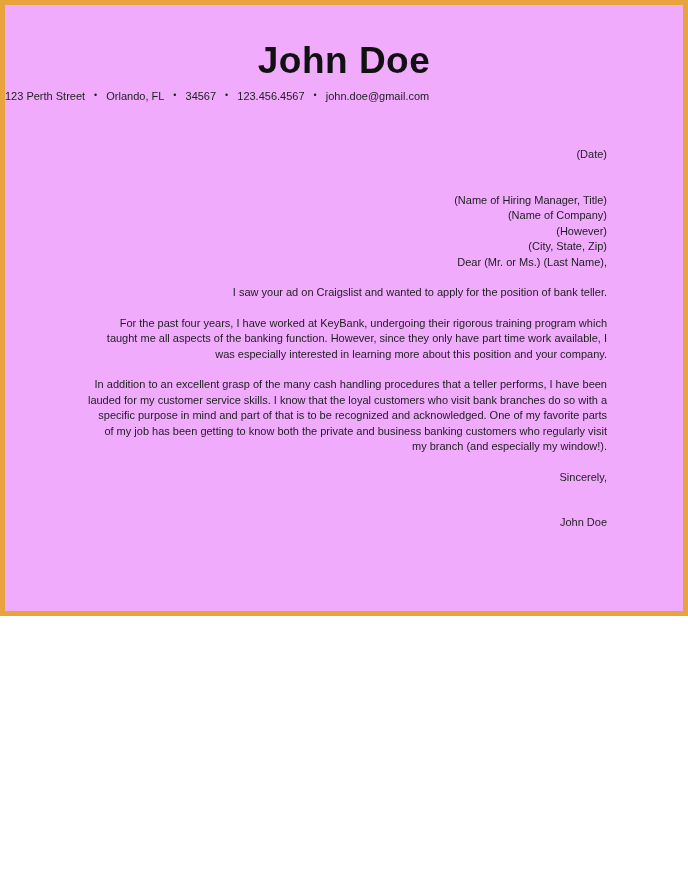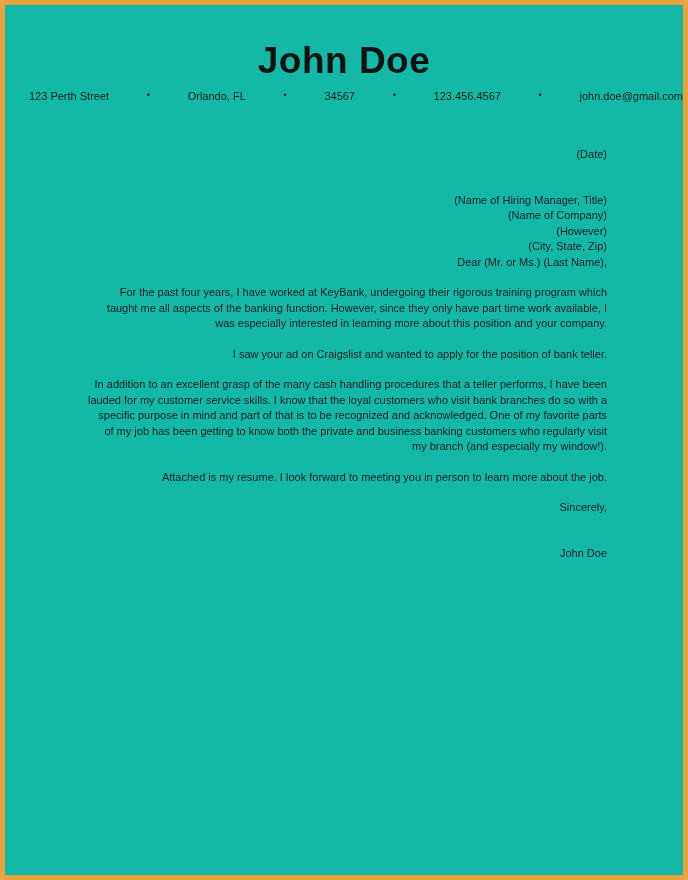"John Doe" .page { background: #14b8a6 -> #f0abfc; height: 880px -> 616px }
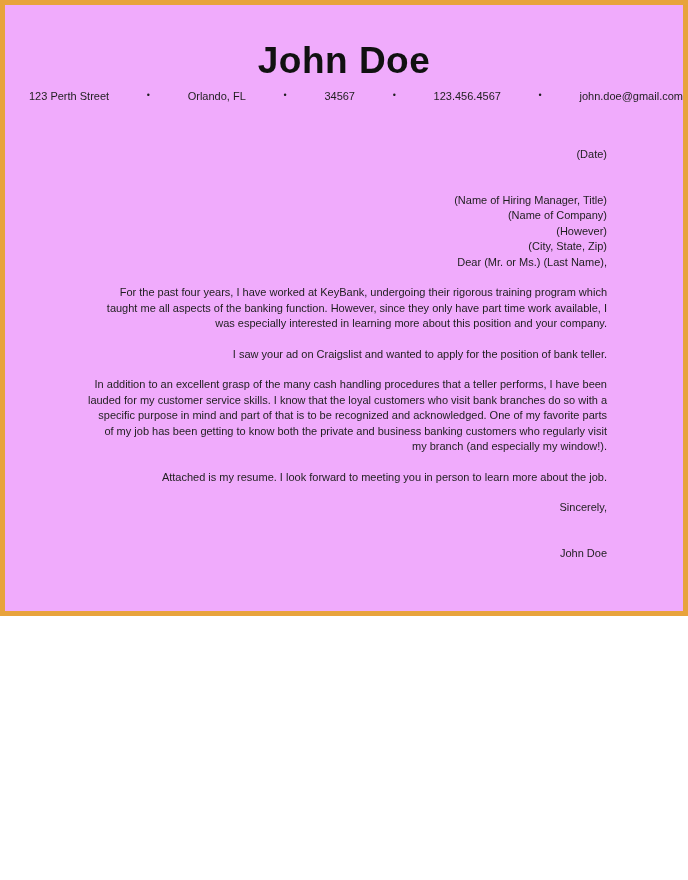"123 Perth Street" .contact-line { gap: 24px -> 9px; justify-content: space-between -> flex-start; padding-left: 24px -> none }
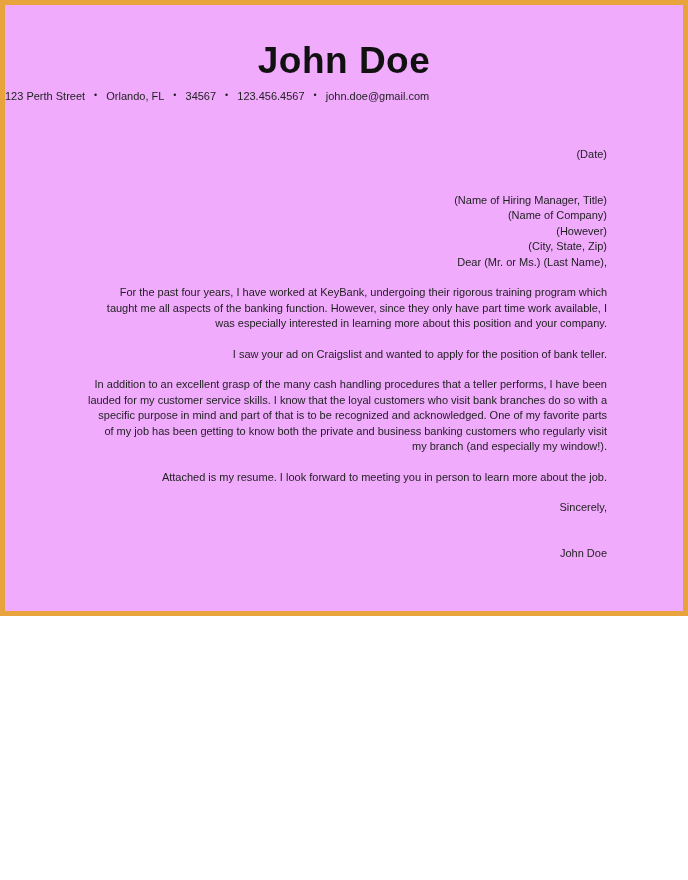"For the past four years," p { order: before "I saw your ad on" -> after "I saw your ad on" }
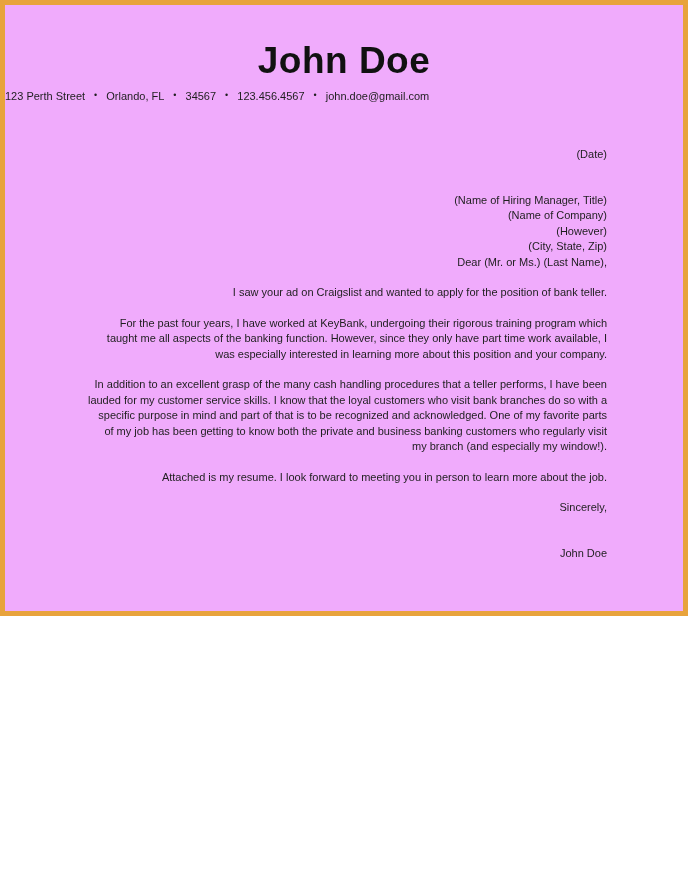"Attached is my resume. I" p { html: <p>Attached is my resume. I look forward to meeting you in person to learn more about the job.</p> -> none }
